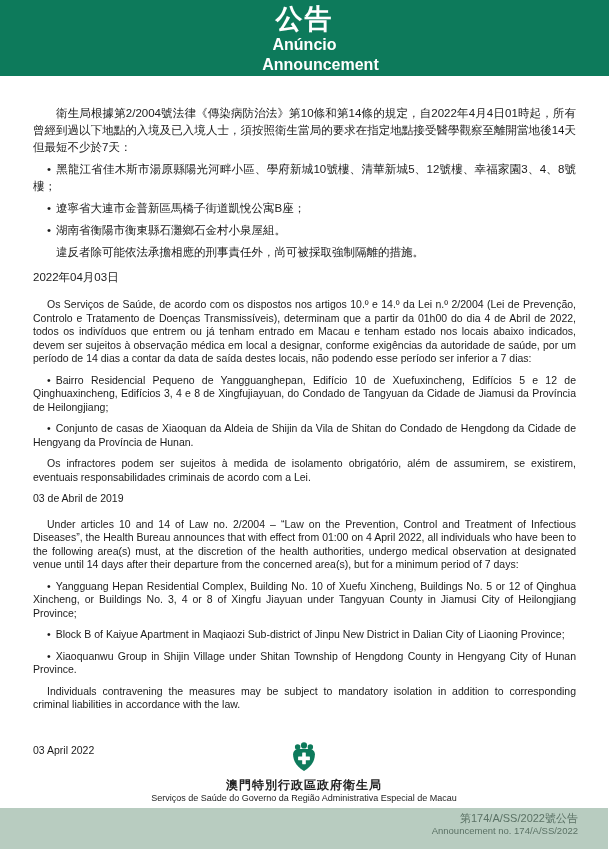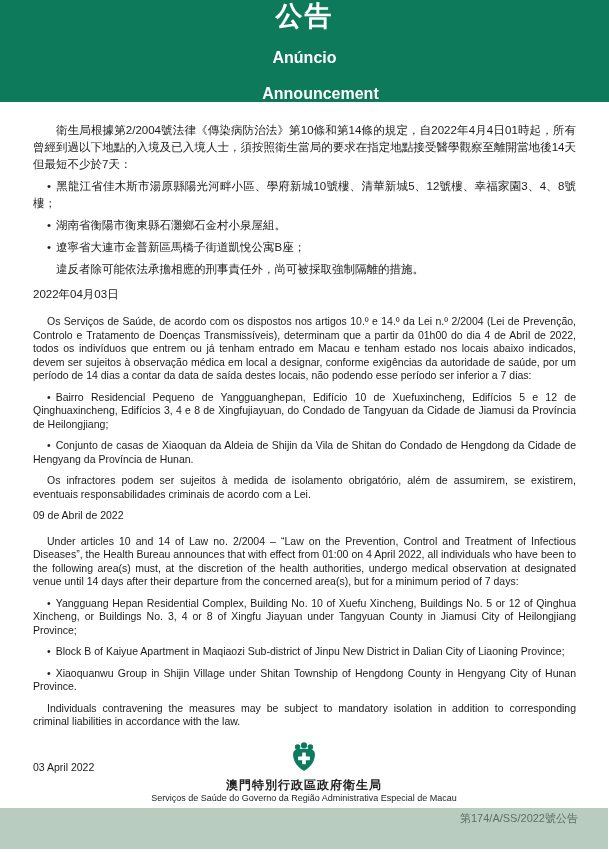"公告" .banner { gap: 16px -> none; height: 102px -> 76px }
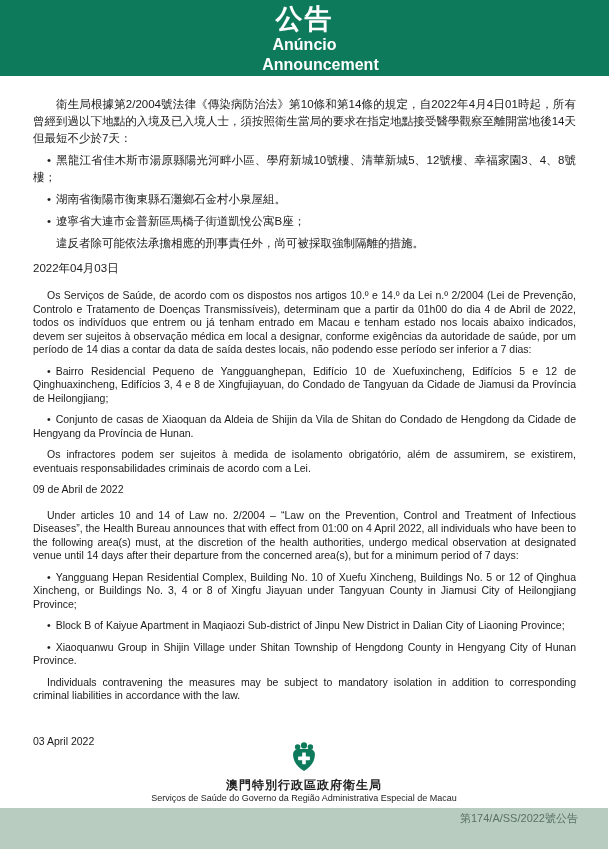"衛生局根據第2/2004號法律《傳染病防治法》第10條和第14條的規定，自202" .content { padding: 20px 33px 0 33px -> 29px 33px 0 33px }
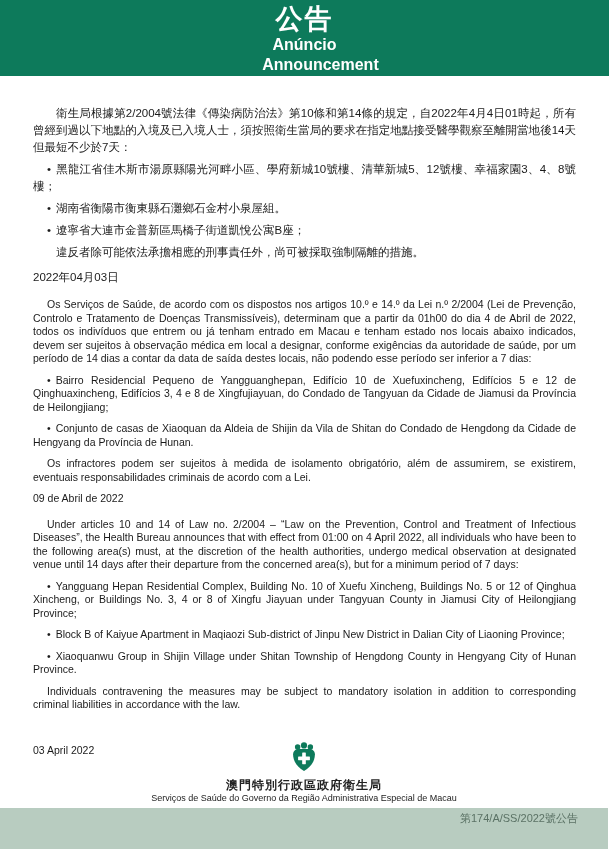"• 湖南省衡陽市衡東縣石灘鄉石金村小泉屋組。" p.bullet { order: before "• 遼寧省大連市金普新區馬橋子街道凱悅公寓B座；" -> after "• 遼寧省大連市金普新區馬橋子街道凱悅公寓B座；" }
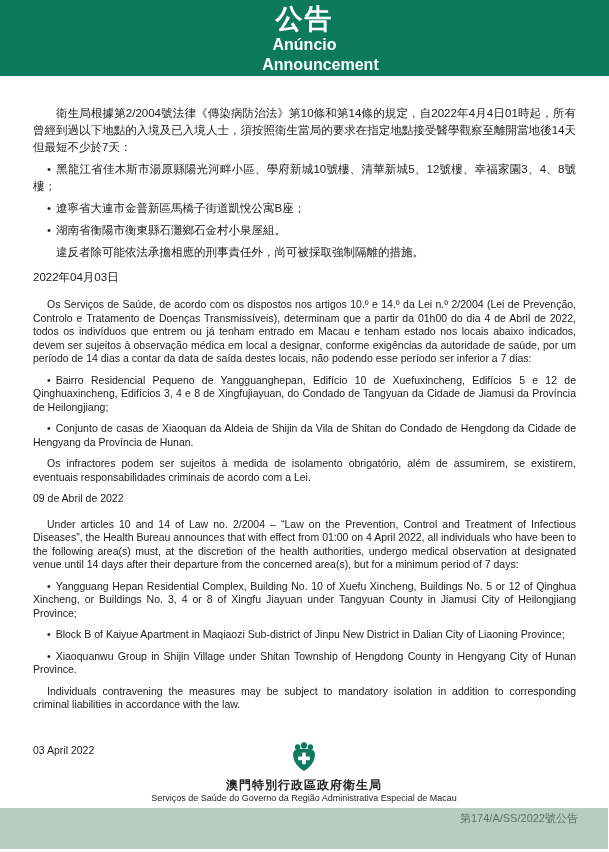"09 de Abril de 2022" p.date { text: 09 de Abril de 2022 -> 03 de Abril de 2019 }
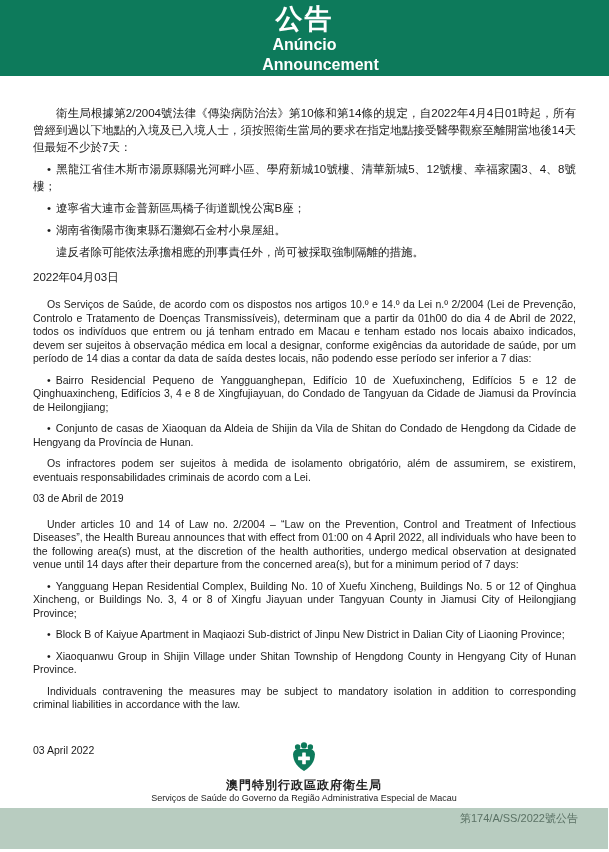"Announcement no. 174/A/SS/2022" div.r-en { html: none -> <div>Announcement no. 174/A/SS/2022</div> }
